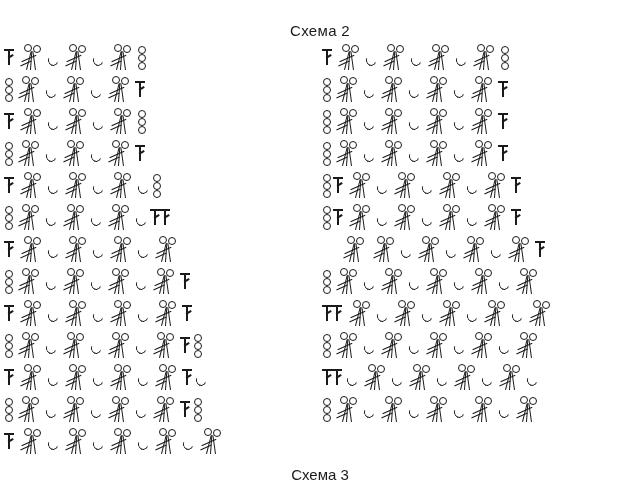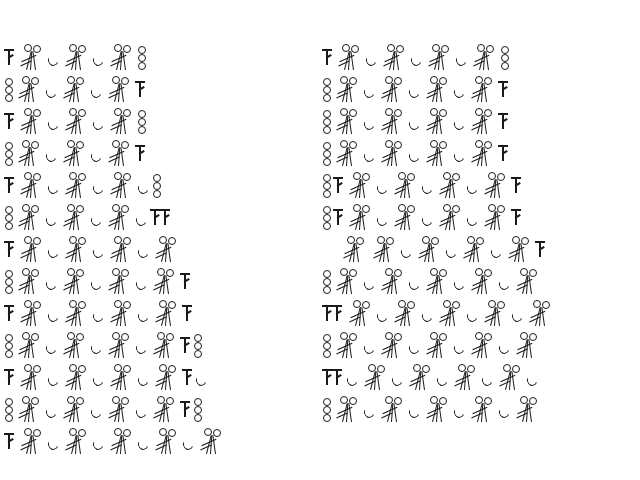"Схема 2" div.title { html: none -> <div>Схема 2</div> }
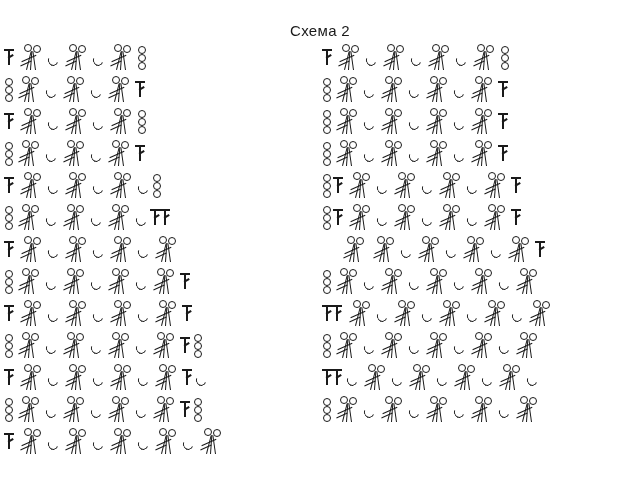"Схема 3" div.bottom-title { html: none -> <div>Схема 3</div> }
